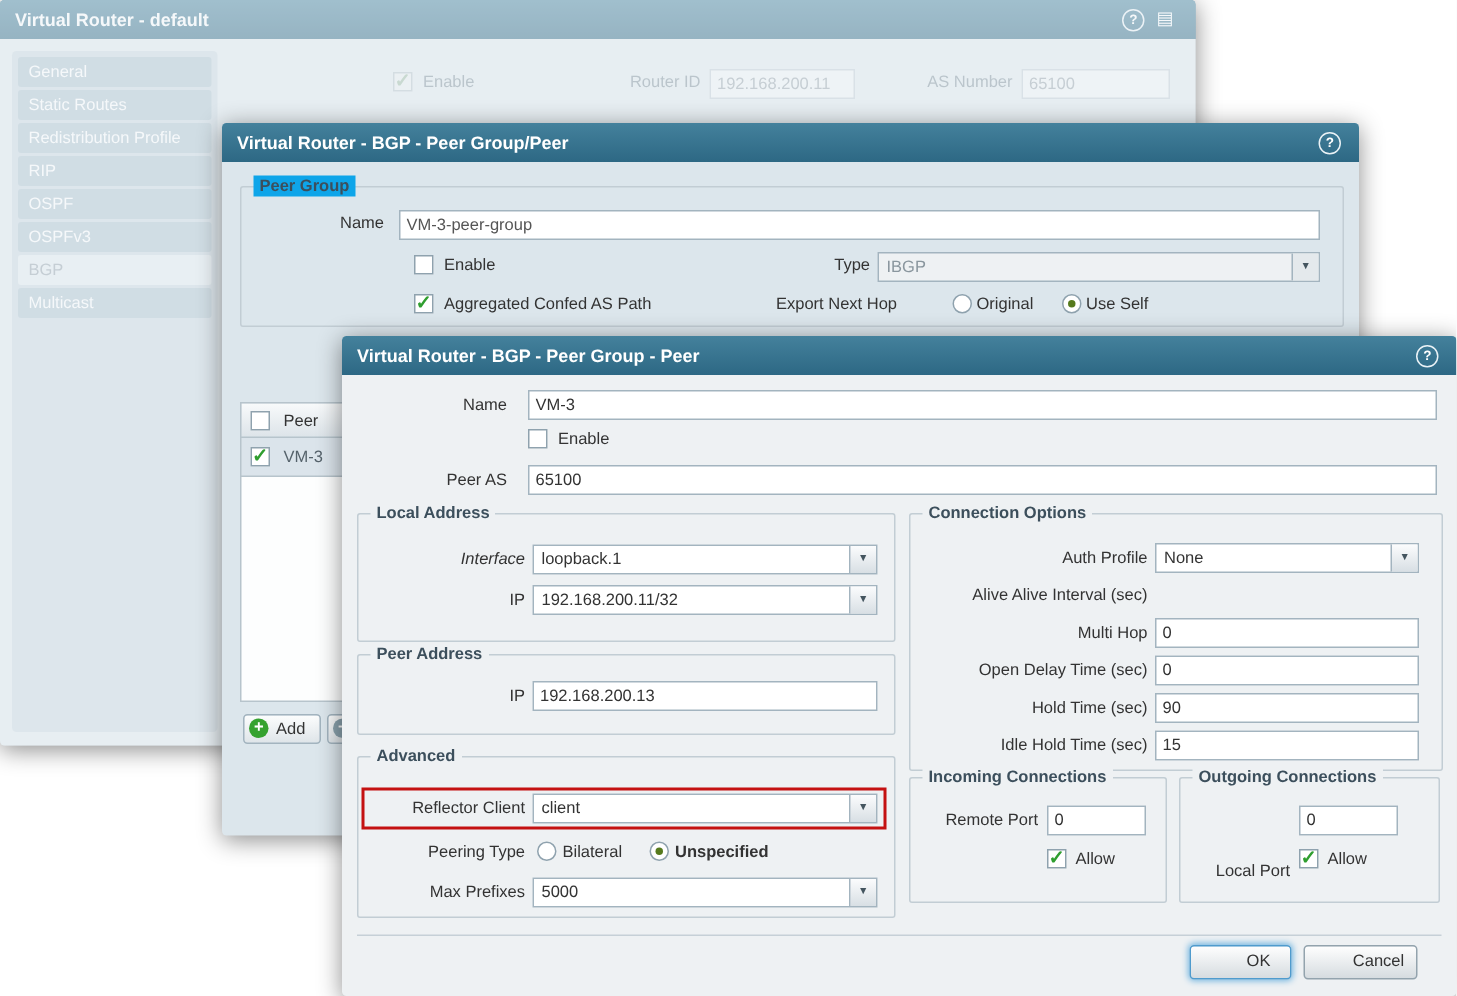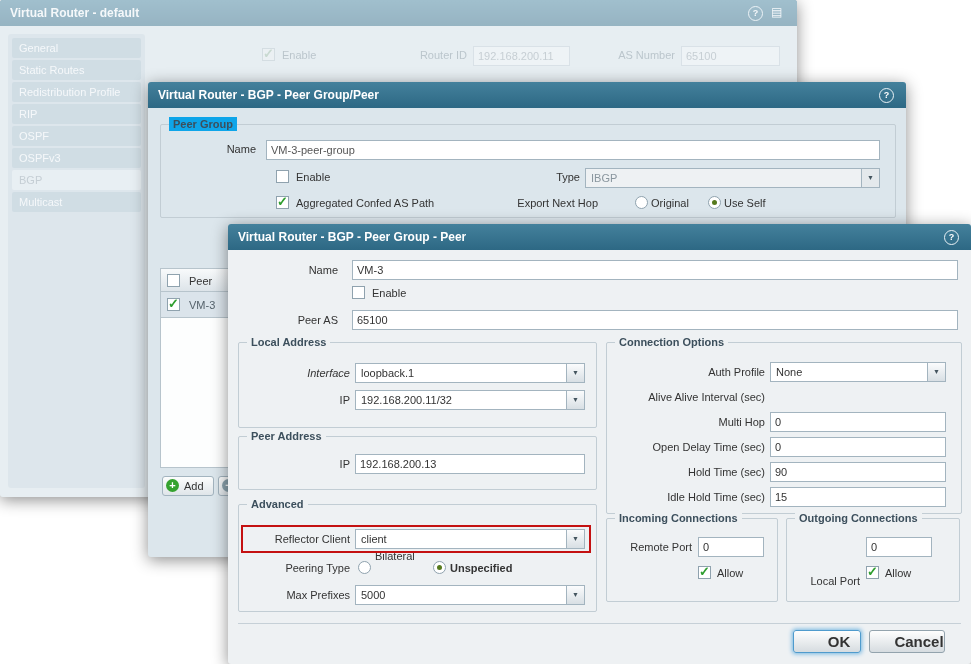"Bilateral" span.lbl { top: 322px -> 334px }
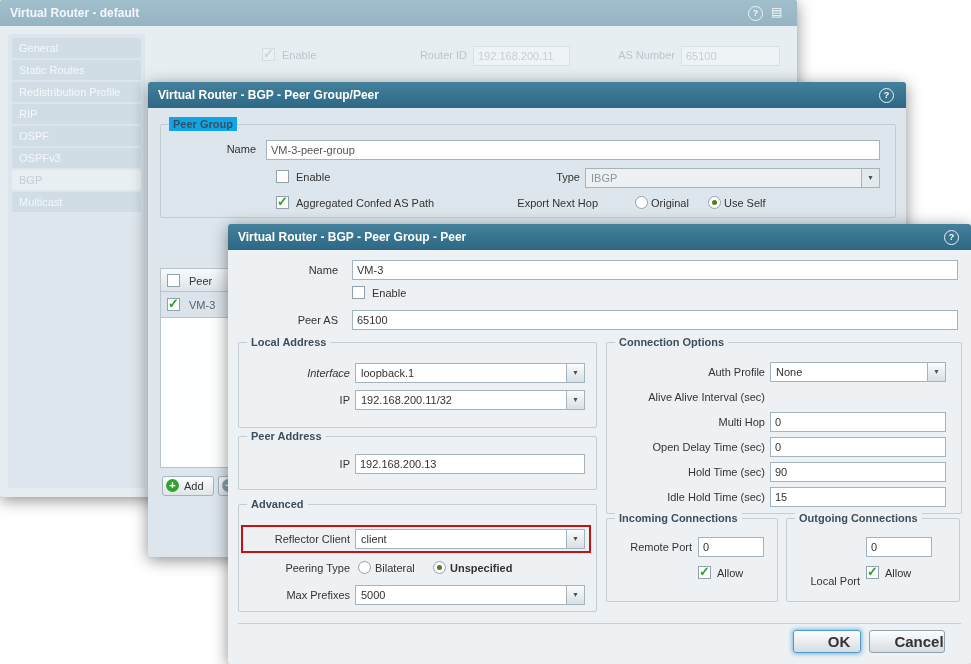"OK" .btn { font-size: 15px -> 11px; font-weight: bold -> normal }
